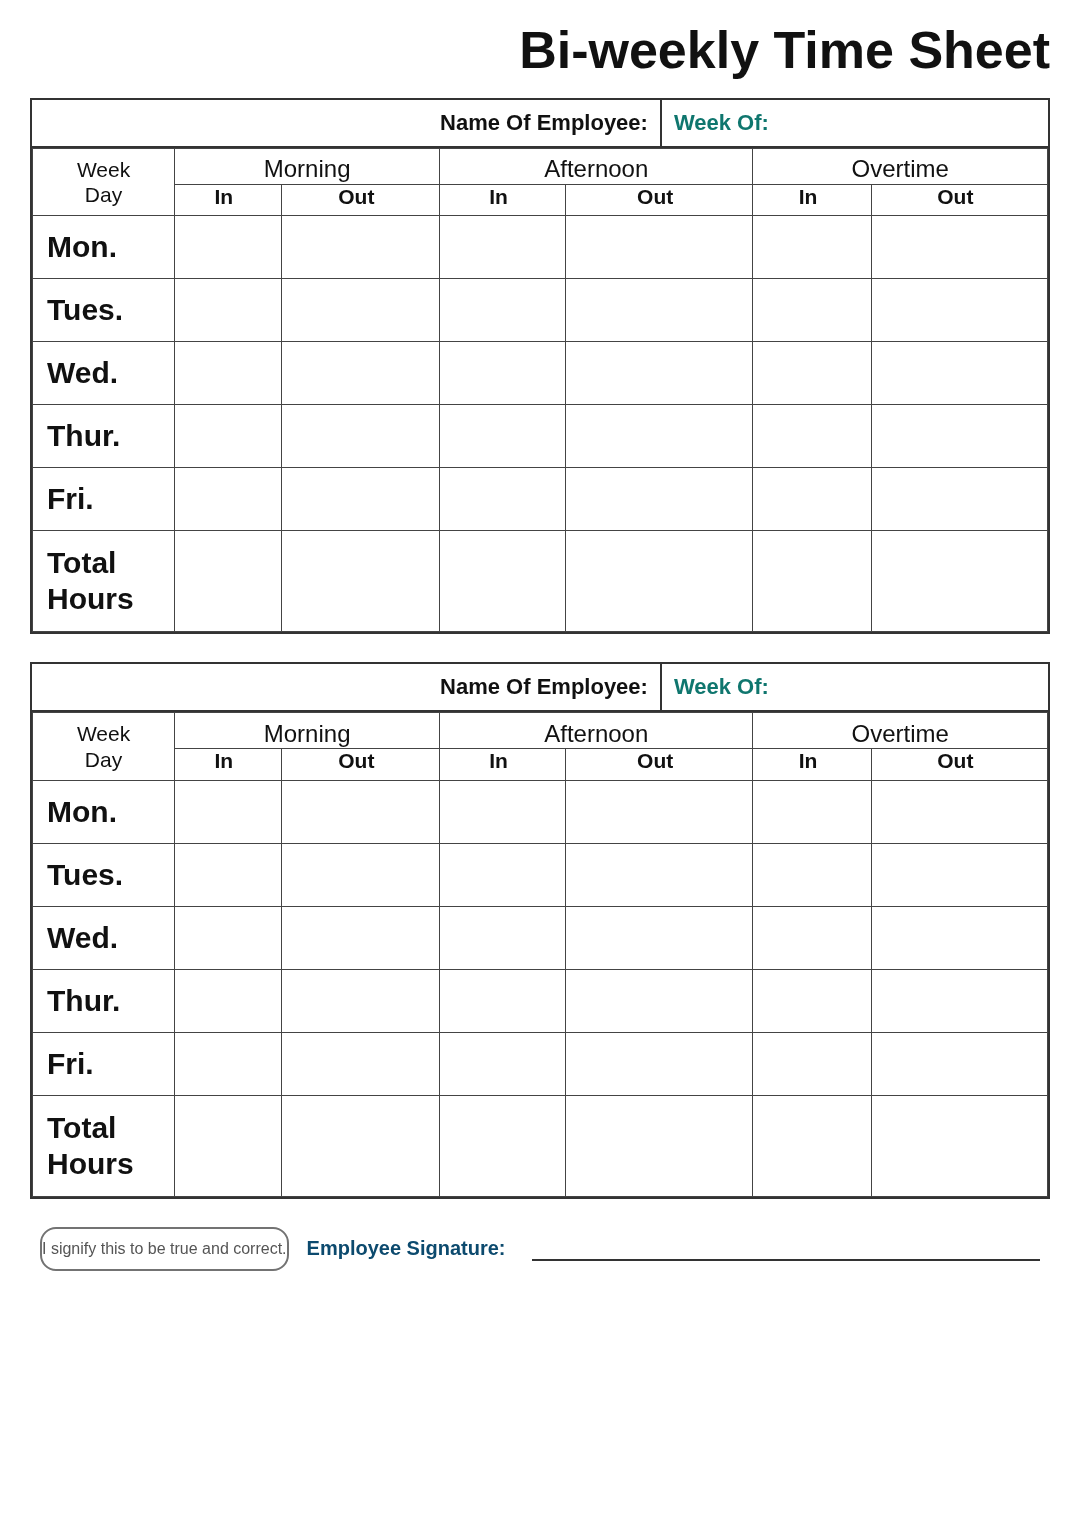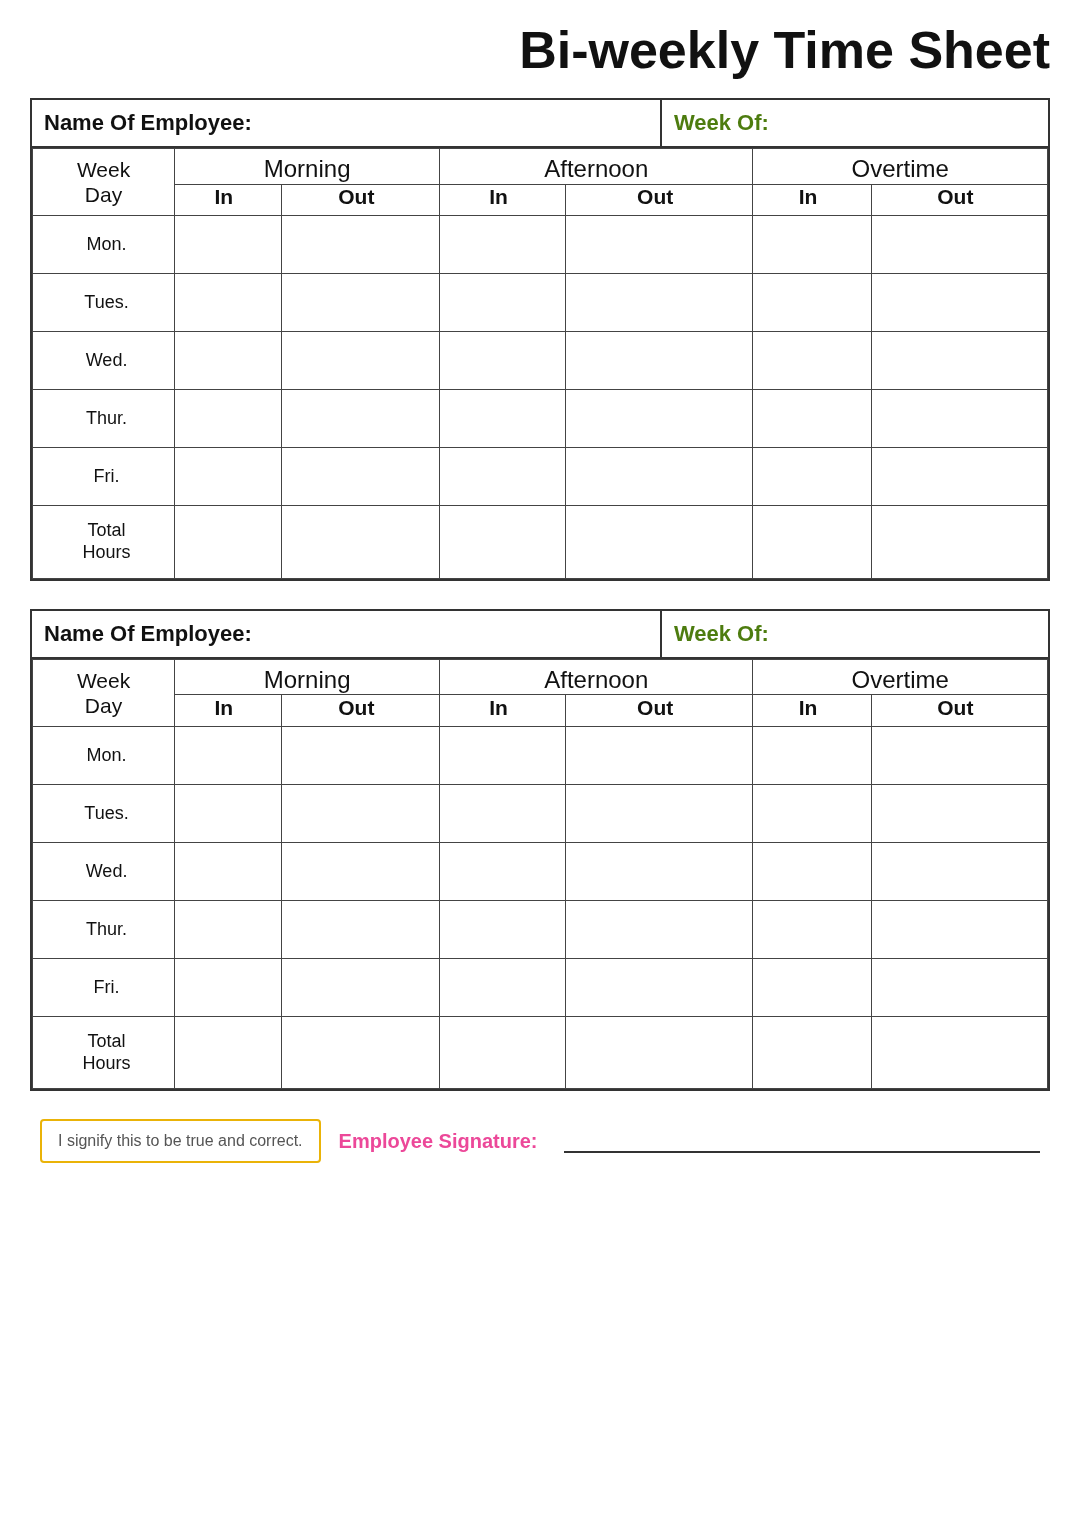"Name Of Employee:" .header-name { text-align: none -> right }
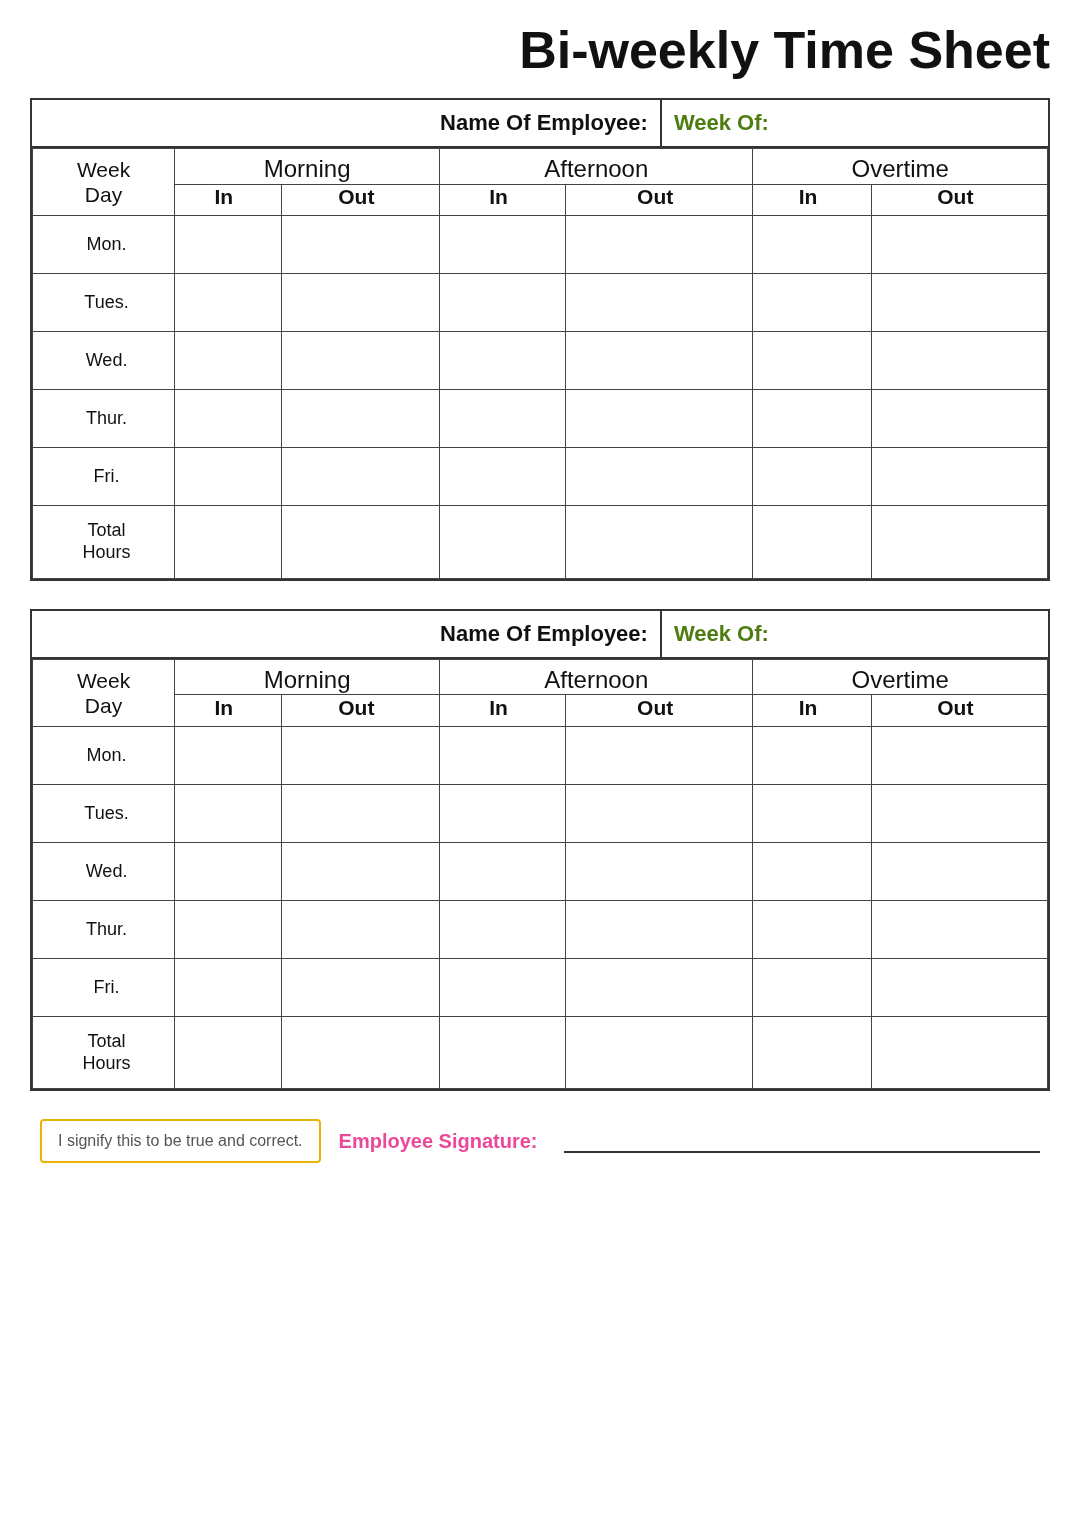"Week Of:" .header-week { color: #4d7c0f -> #0f766e }
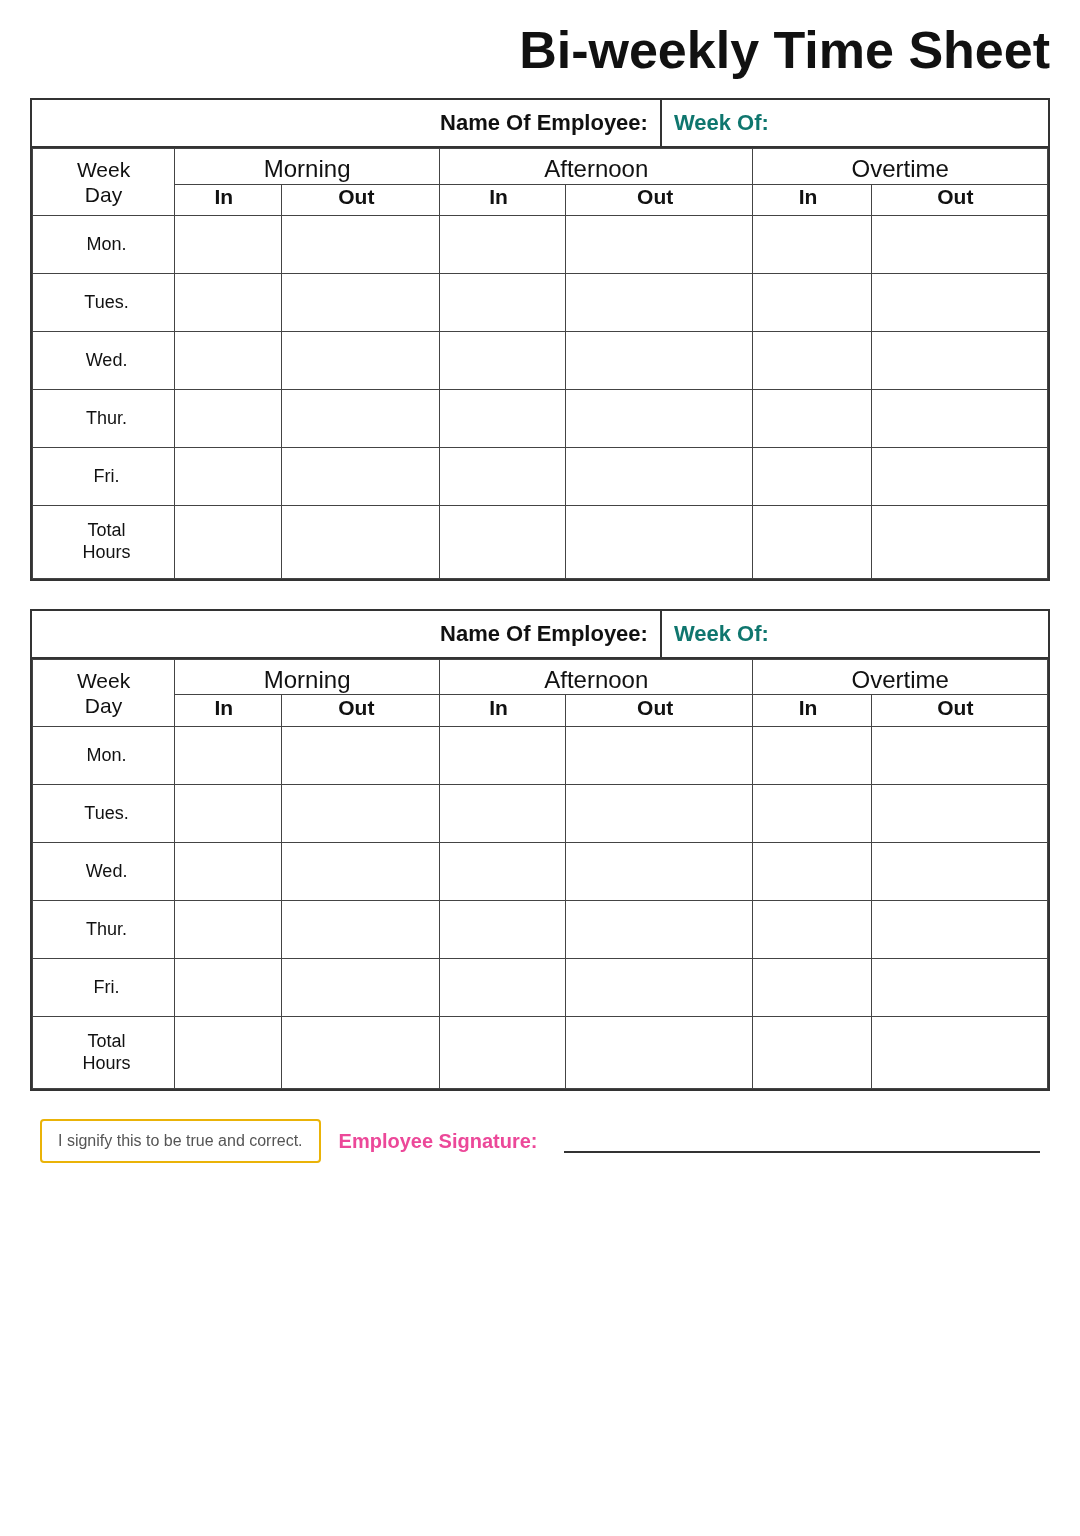"Mon." .day-cell { font-size: 18px -> 30px; font-weight: normal -> bold; text-align: center -> left }
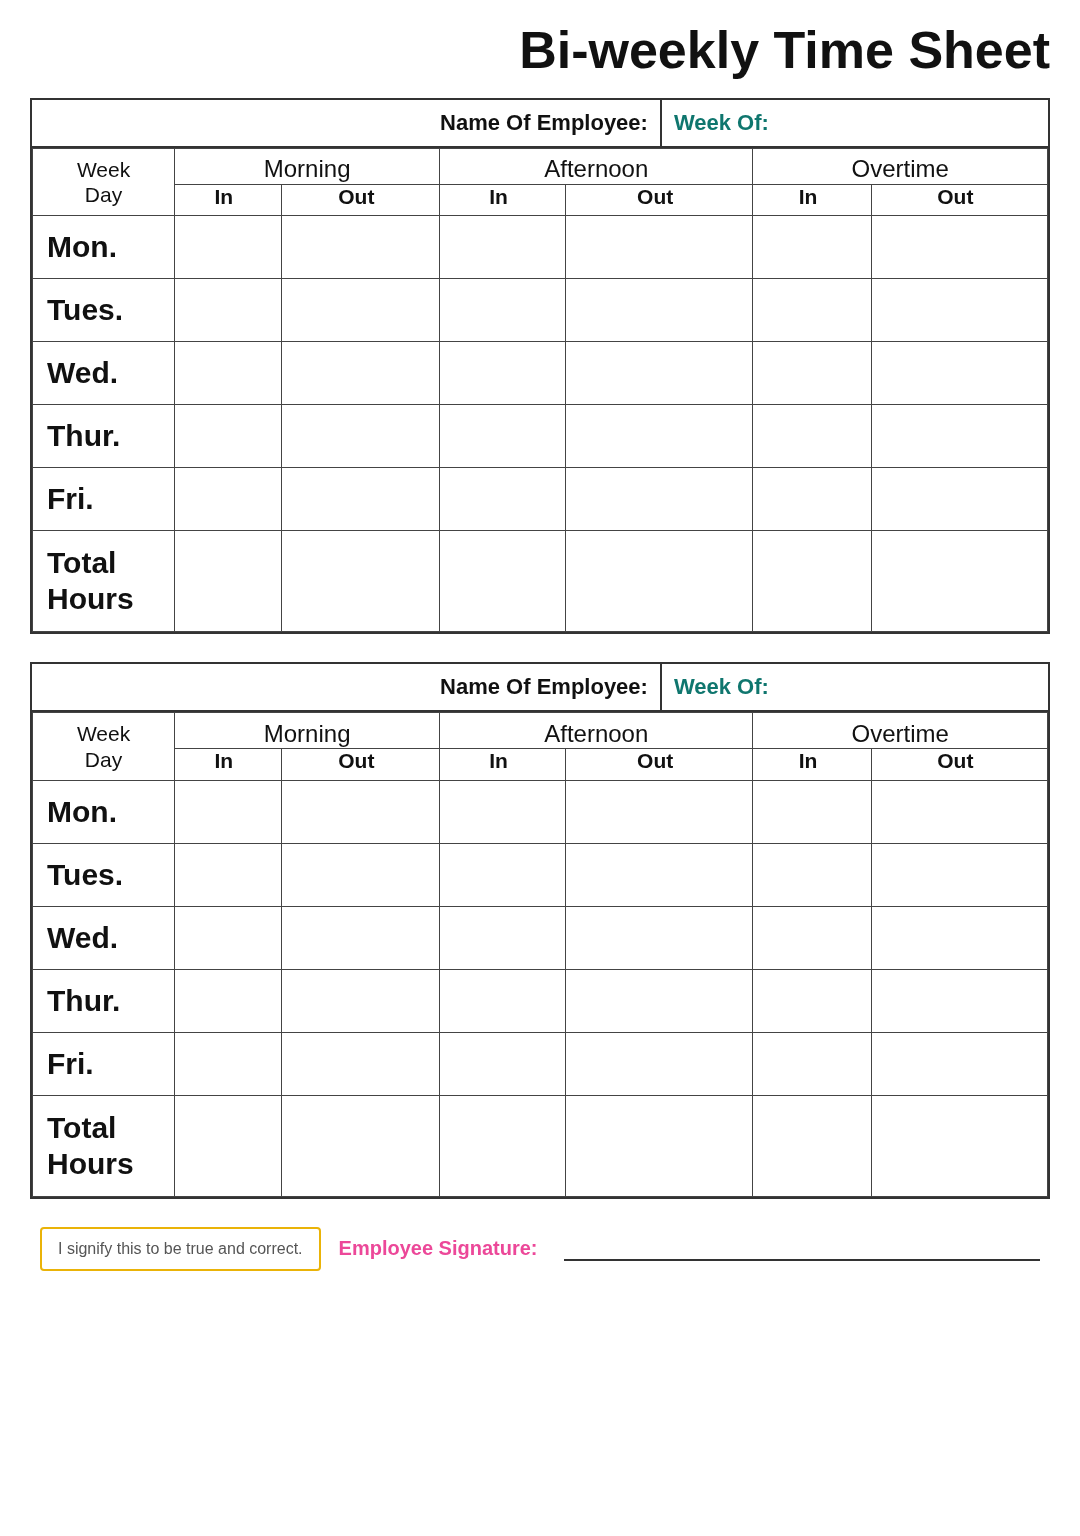"I signify this to be" .signify-box { border: 2px solid #eab308 -> 2px solid #737373; border-radius: 4px -> 16px; padding: 8px 16px -> 8px 0 }
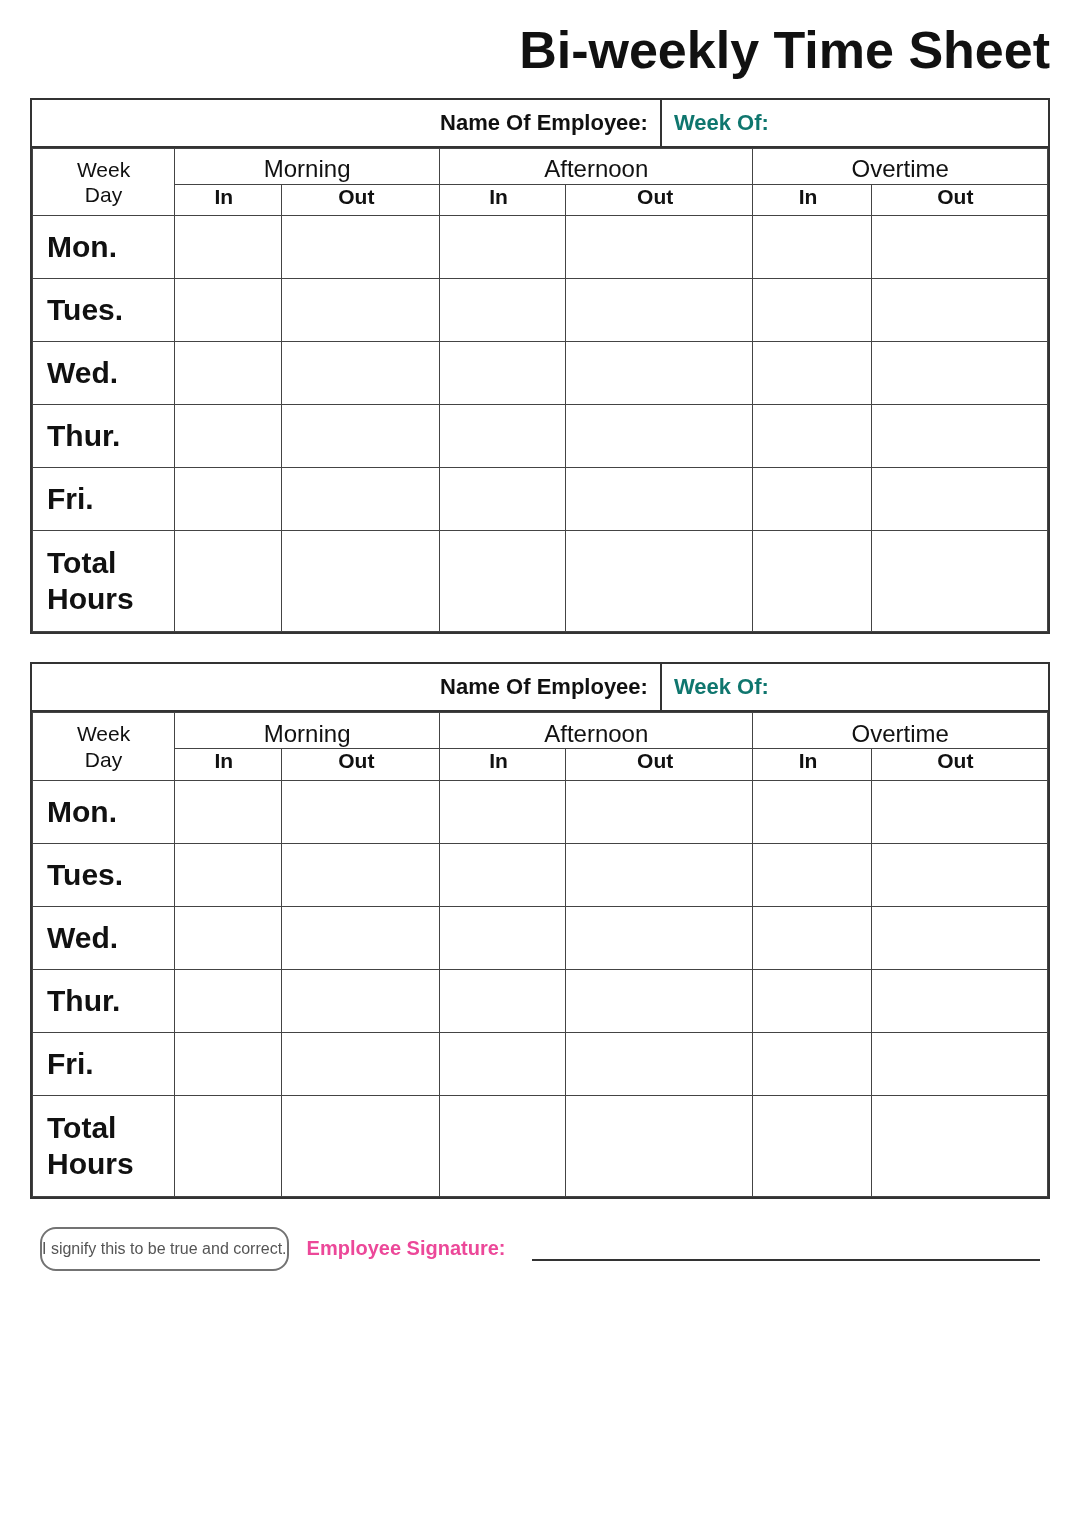"Employee Signature:" .employee-sig-label { color: #ec4899 -> #0c4a6e }
